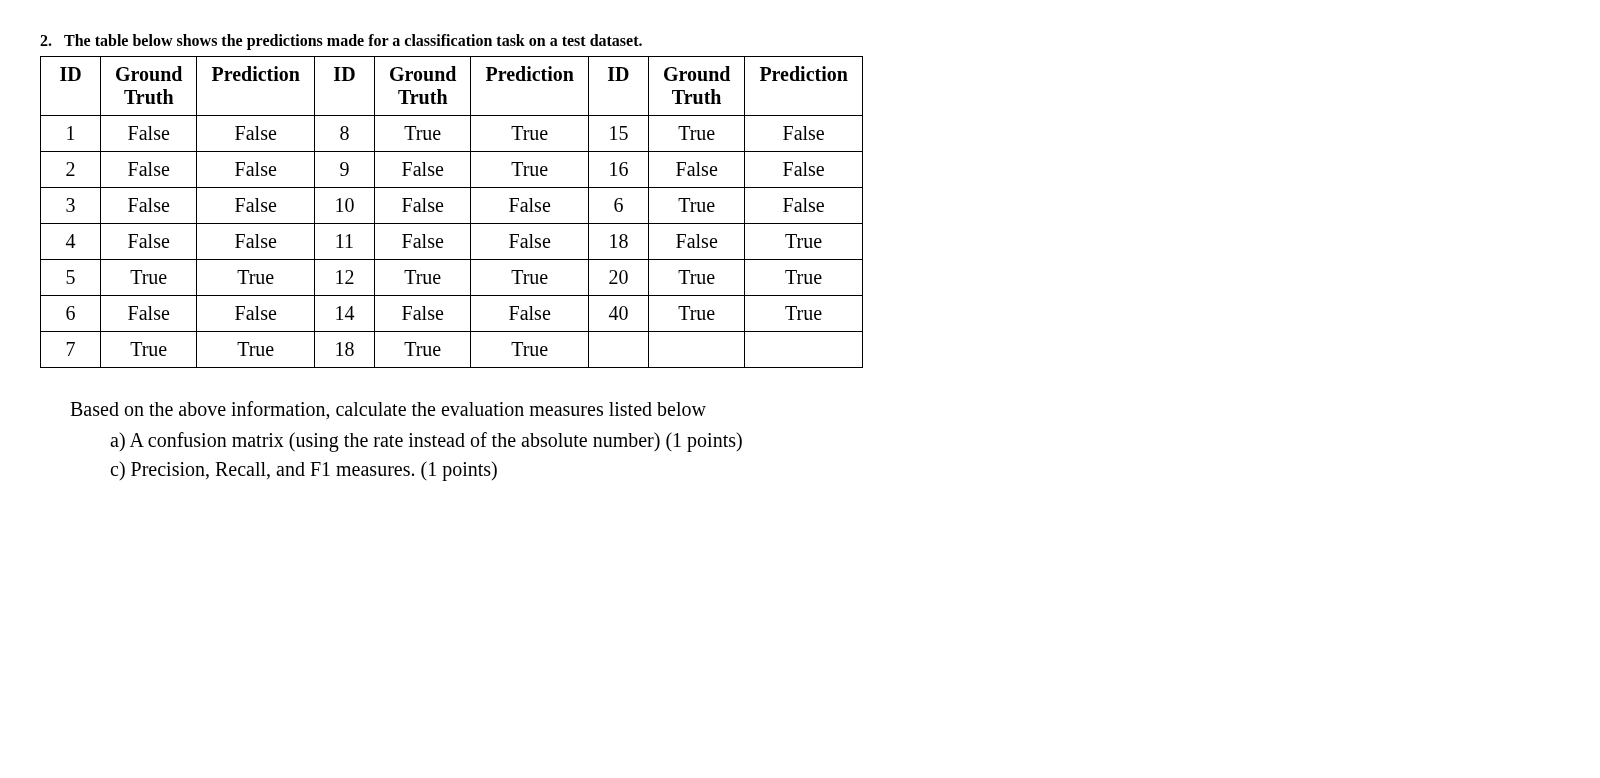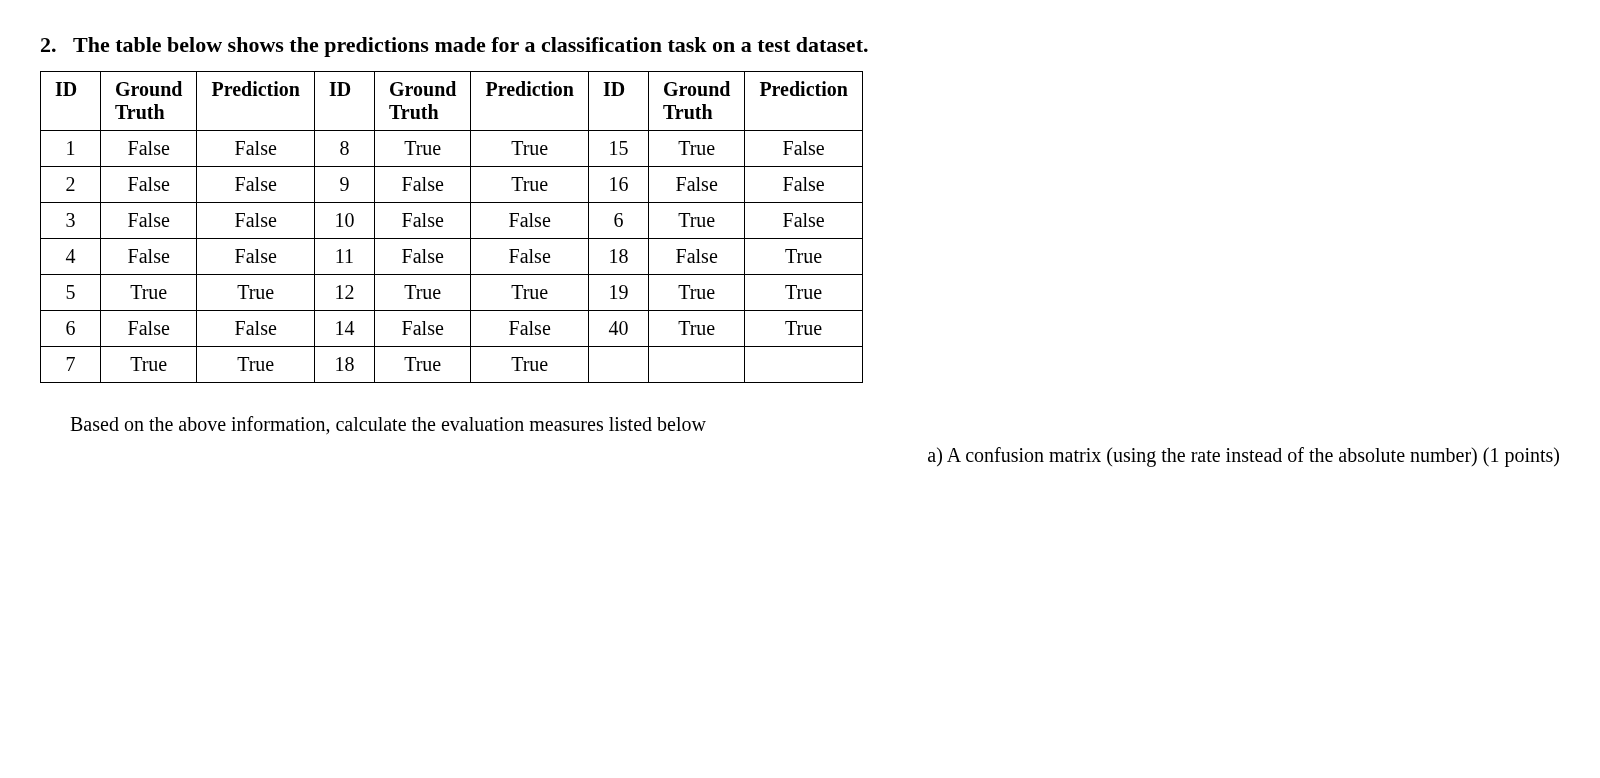"2. The table below shows" .question-header { font-size: 22px -> 16px; margin-bottom: 10px -> 4px }
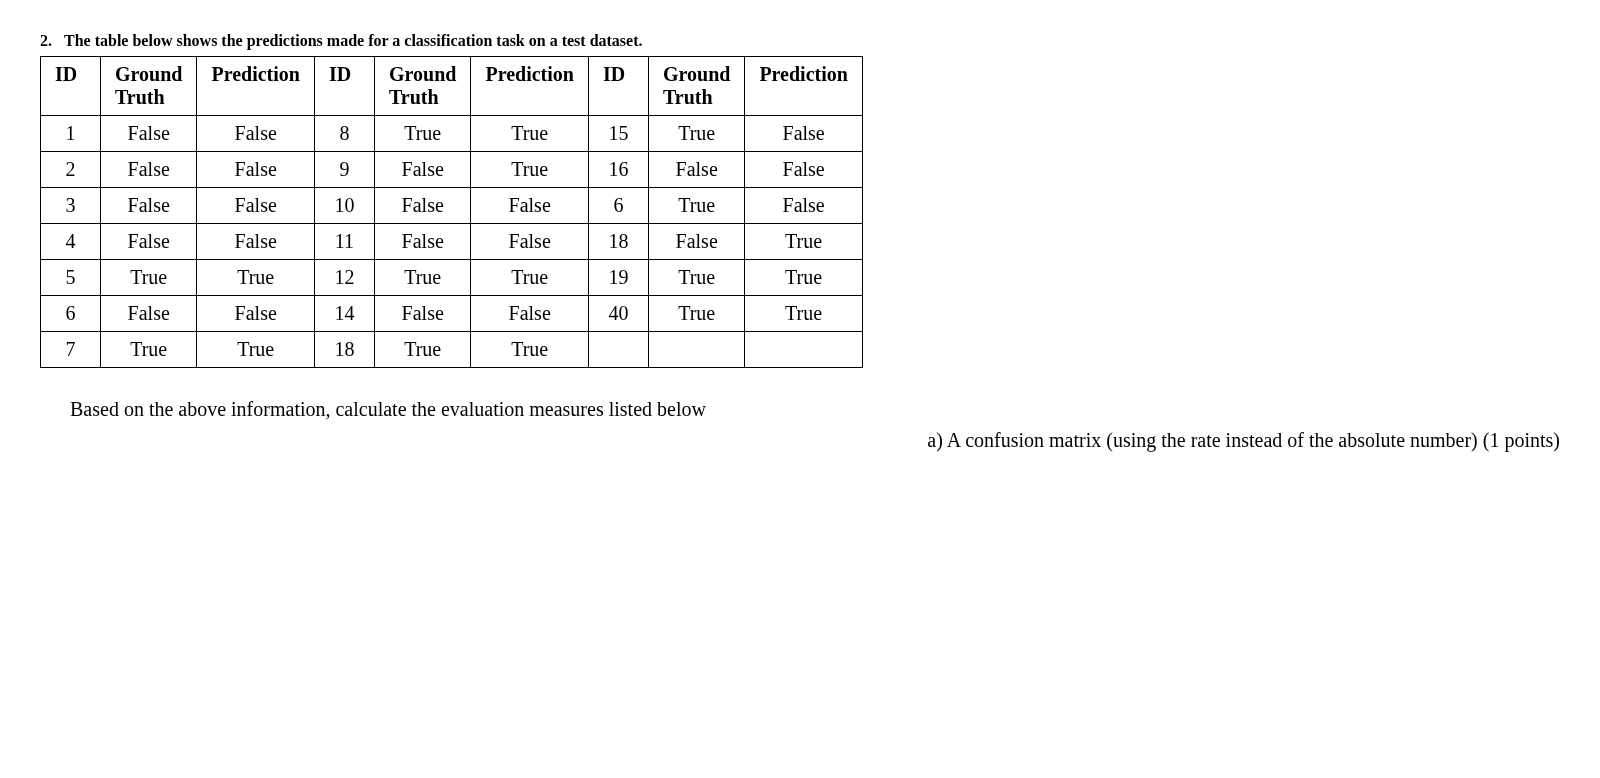"ID" table th { text-align: left -> center }
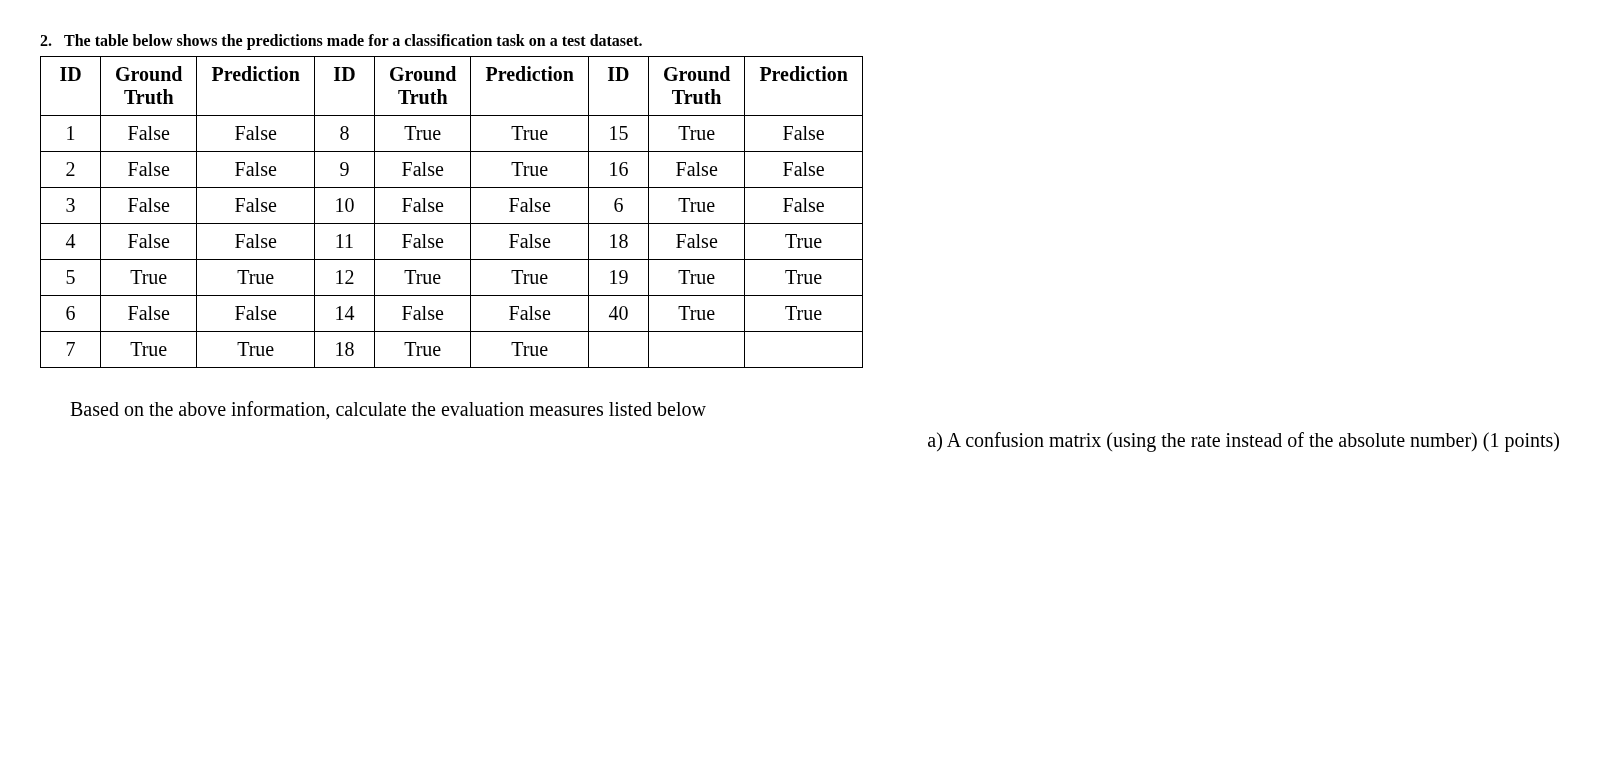"19" td { text: 19 -> 20 }
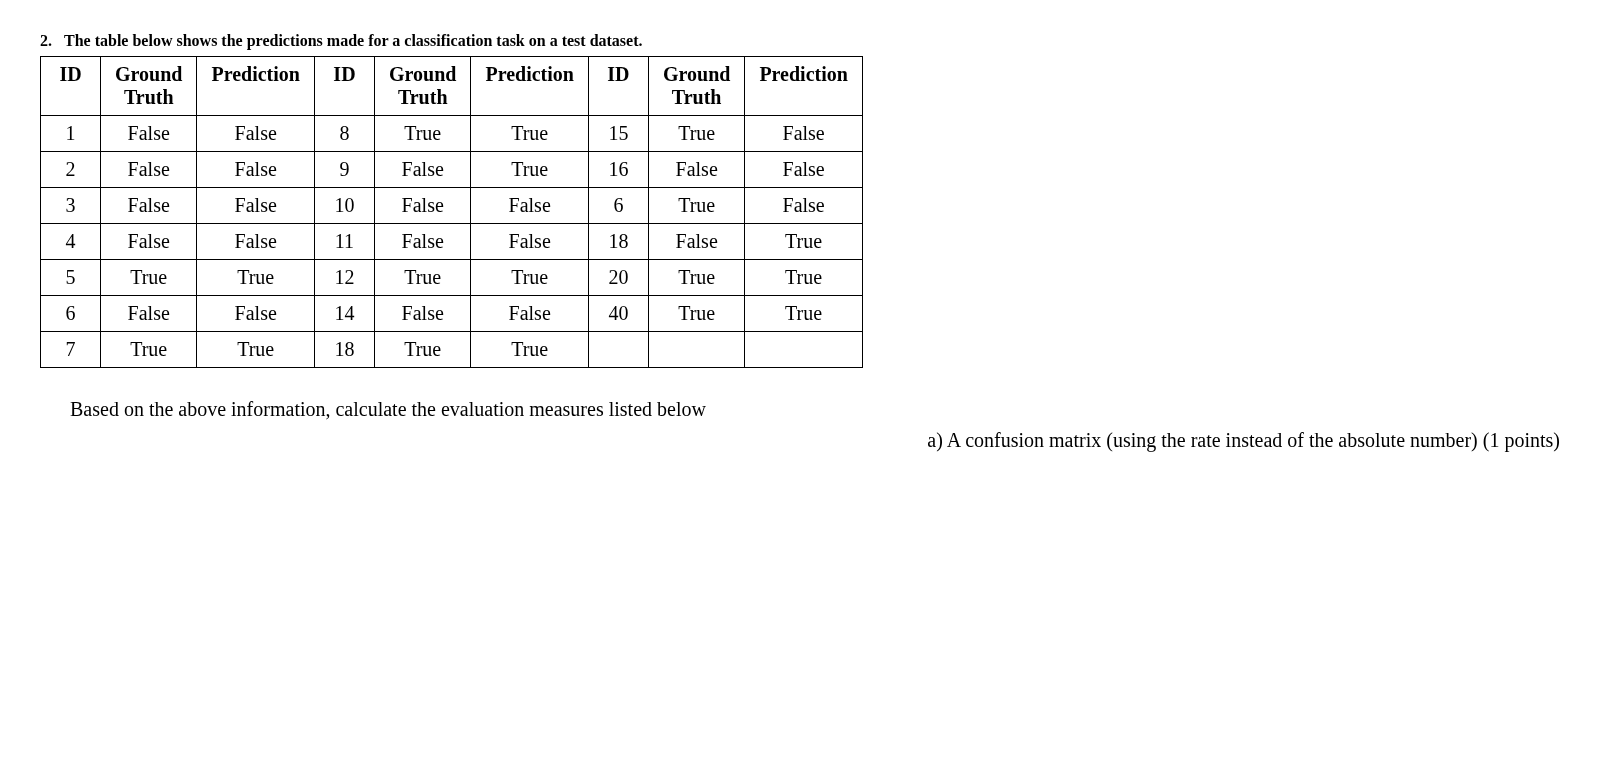"a) A confusion matrix (using" .follow-up ul { text-align: right -> none }
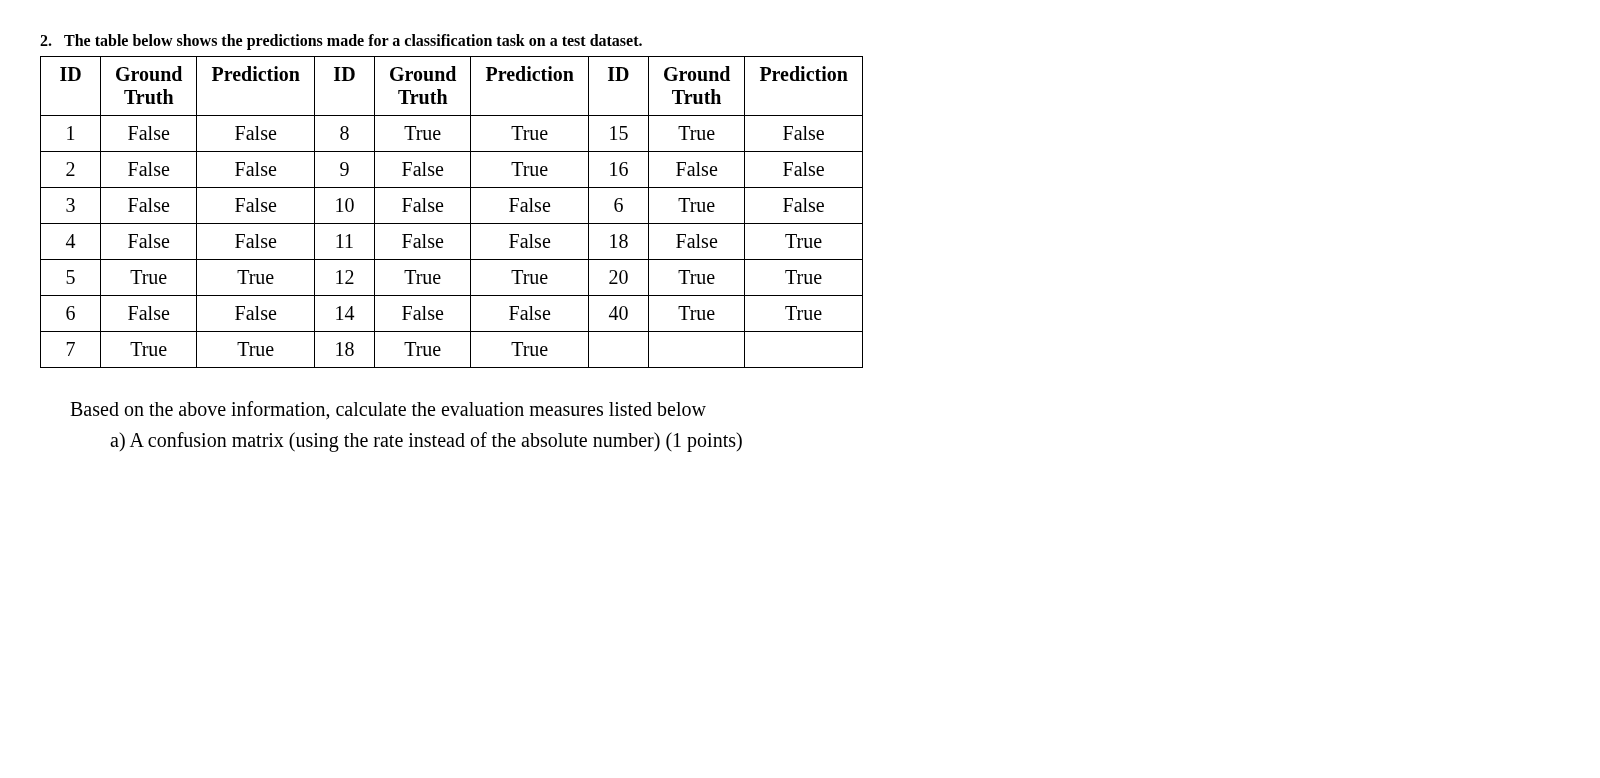"c) Precision, Recall, and F1" li { html: none -> <li>c) Precision, Recall, and F1 measures. (1 points)</li> }
